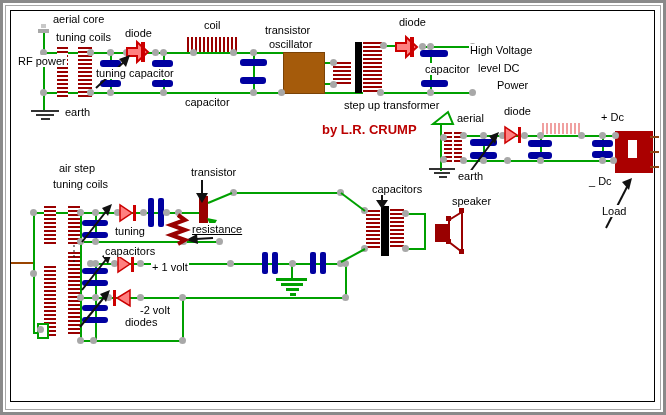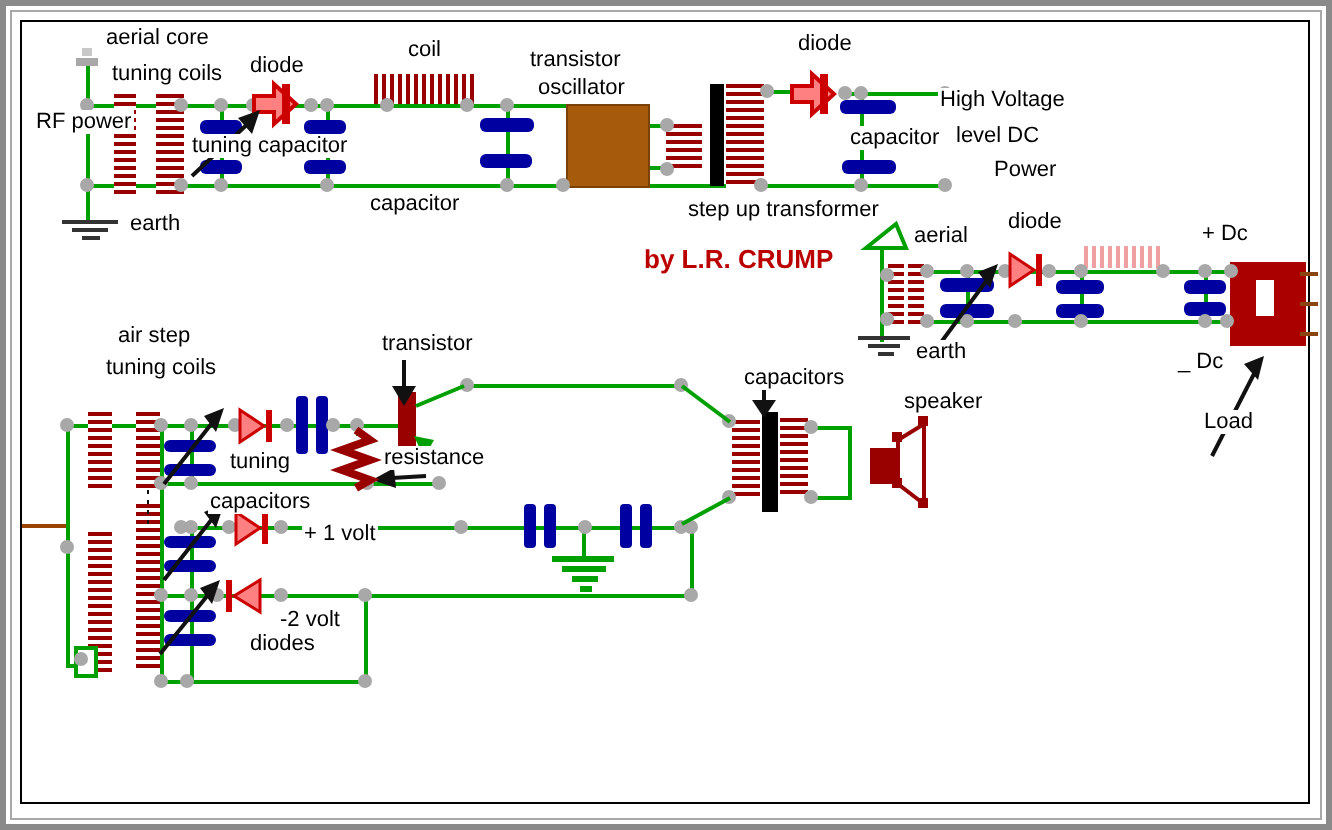"resistance" .ul { text-decoration: none -> underline }
